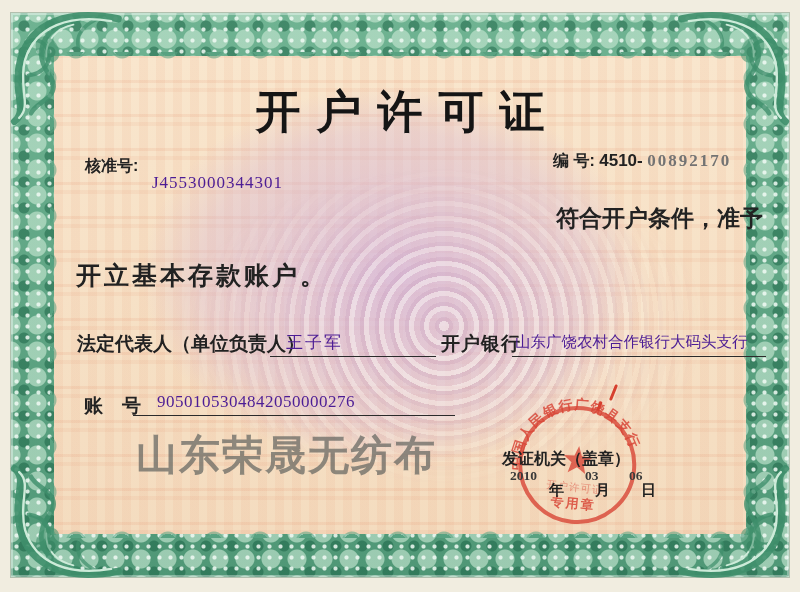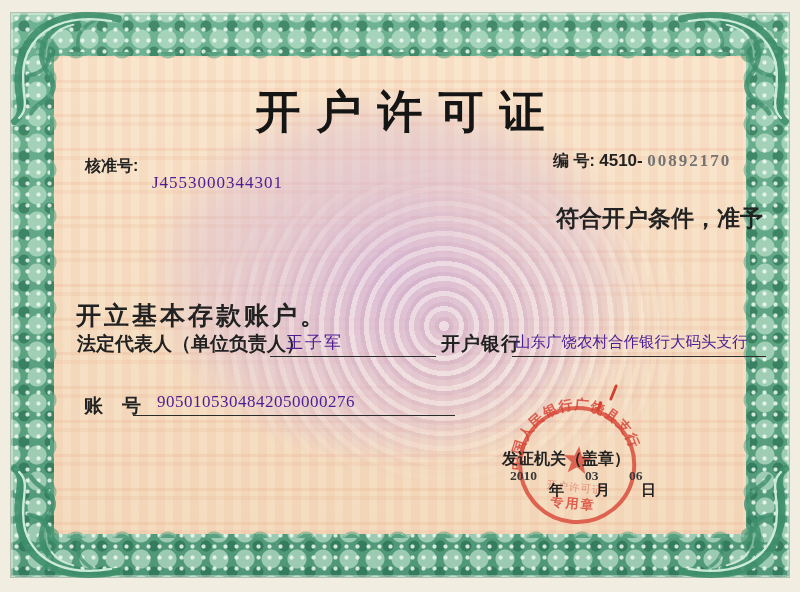"开立基本存款账户。" div.abs { margin-top: 40px -> none }
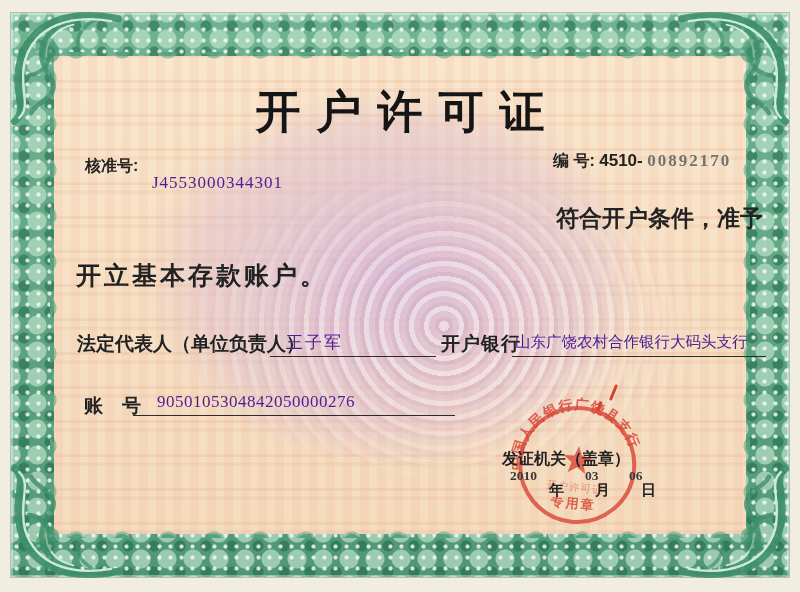"山东荣晟无纺布" div.abs { html: none -> <div>山东荣晟无纺布</div> }
